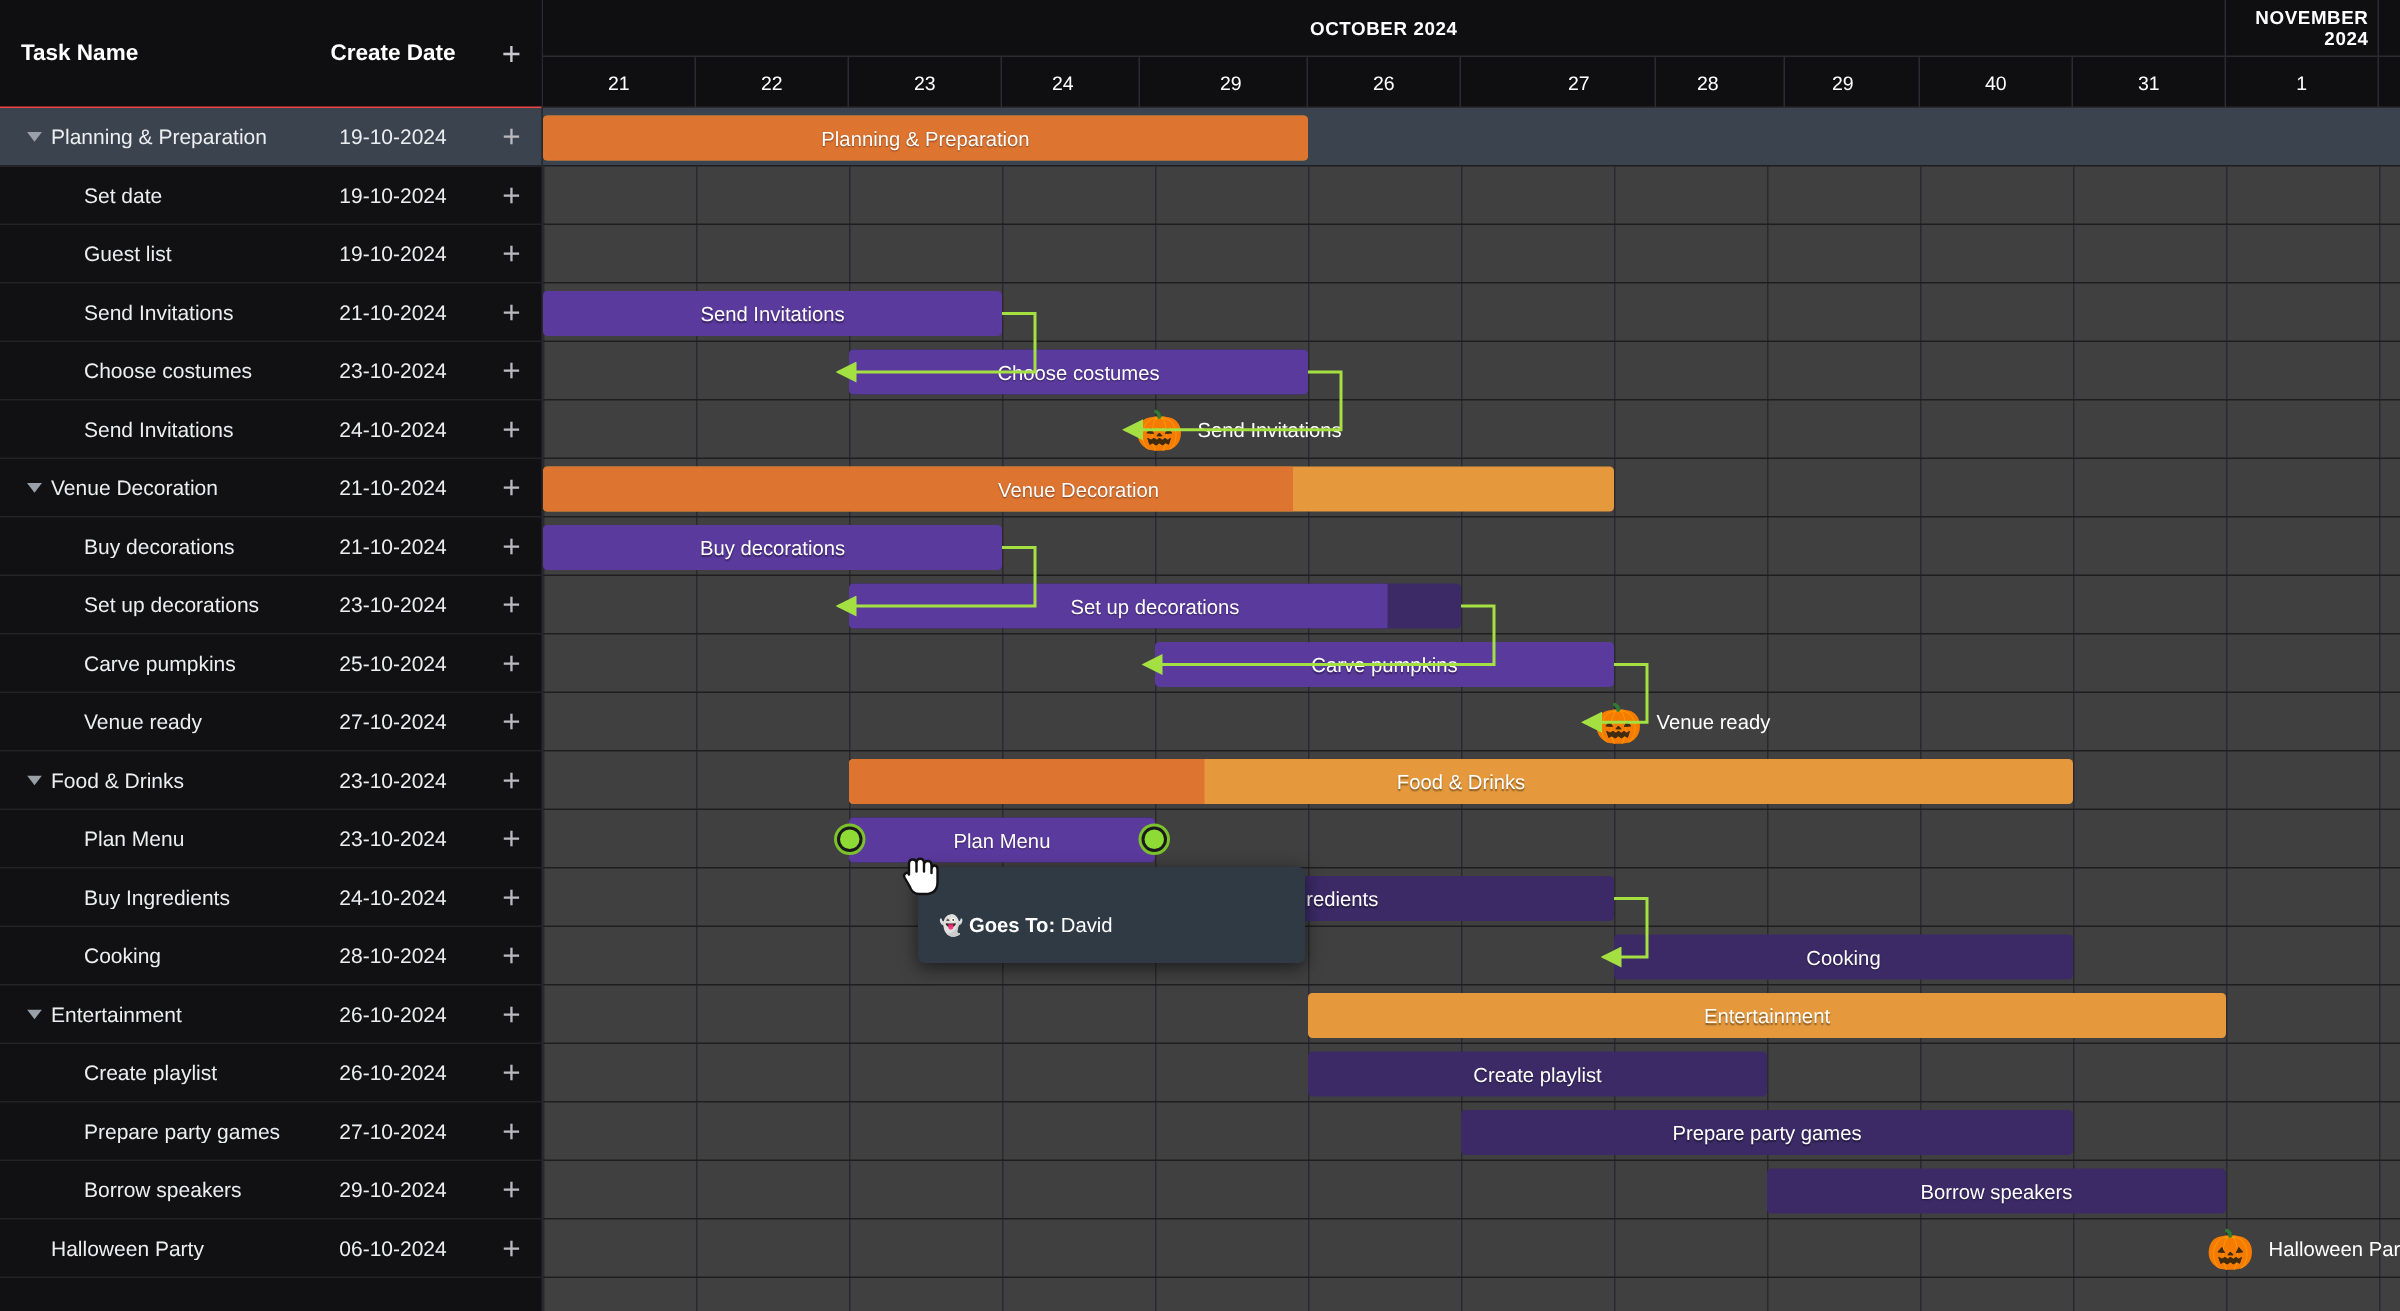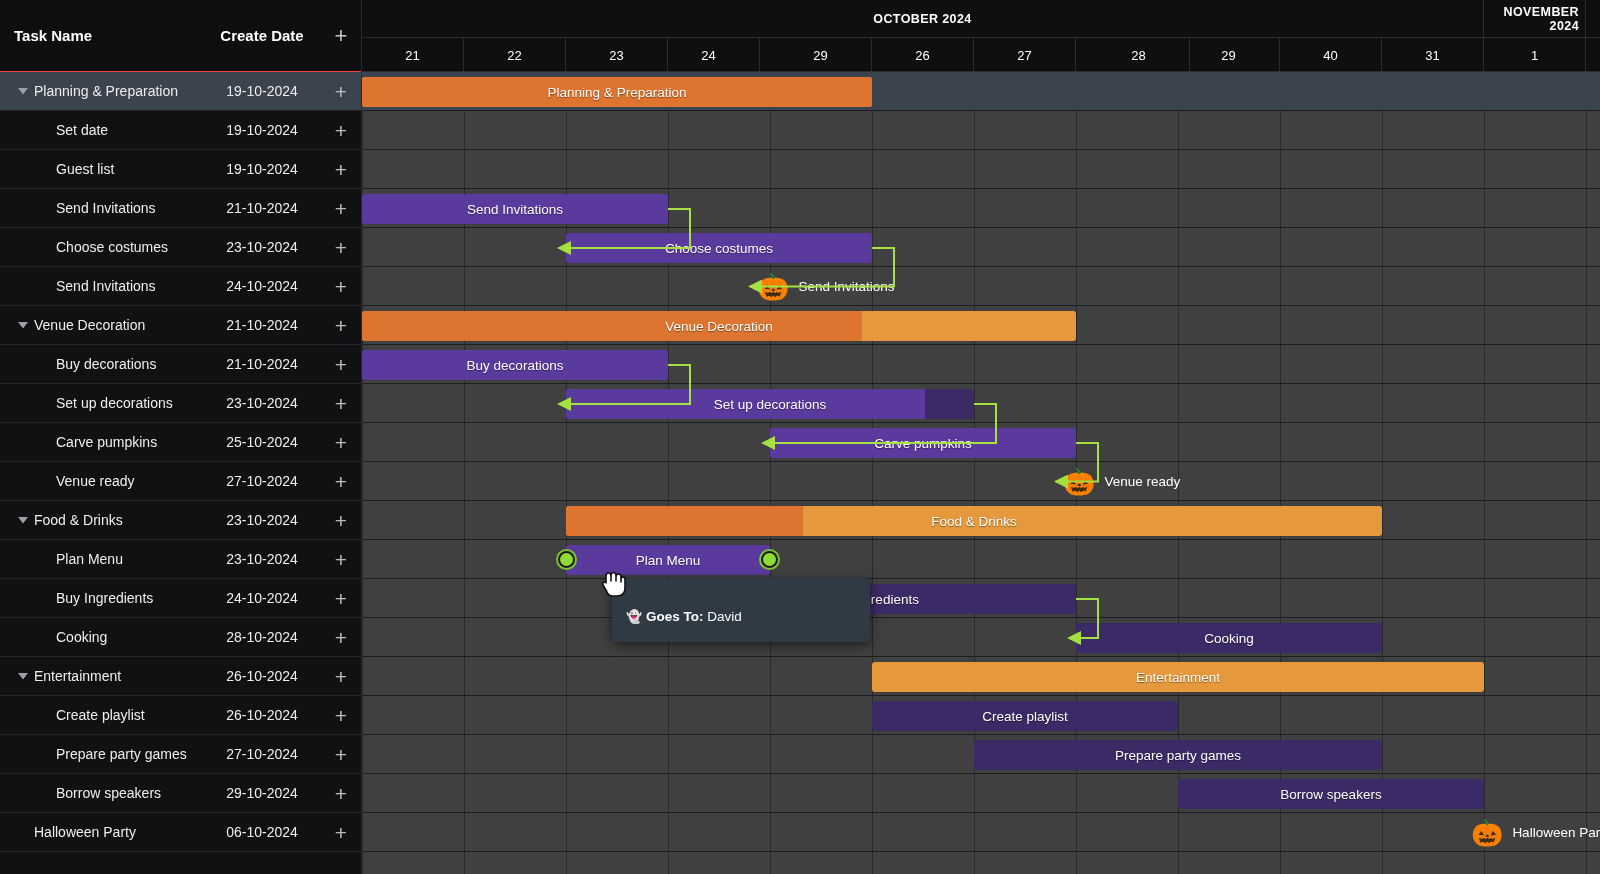"27" div.day { left: 612px -> 640px }
